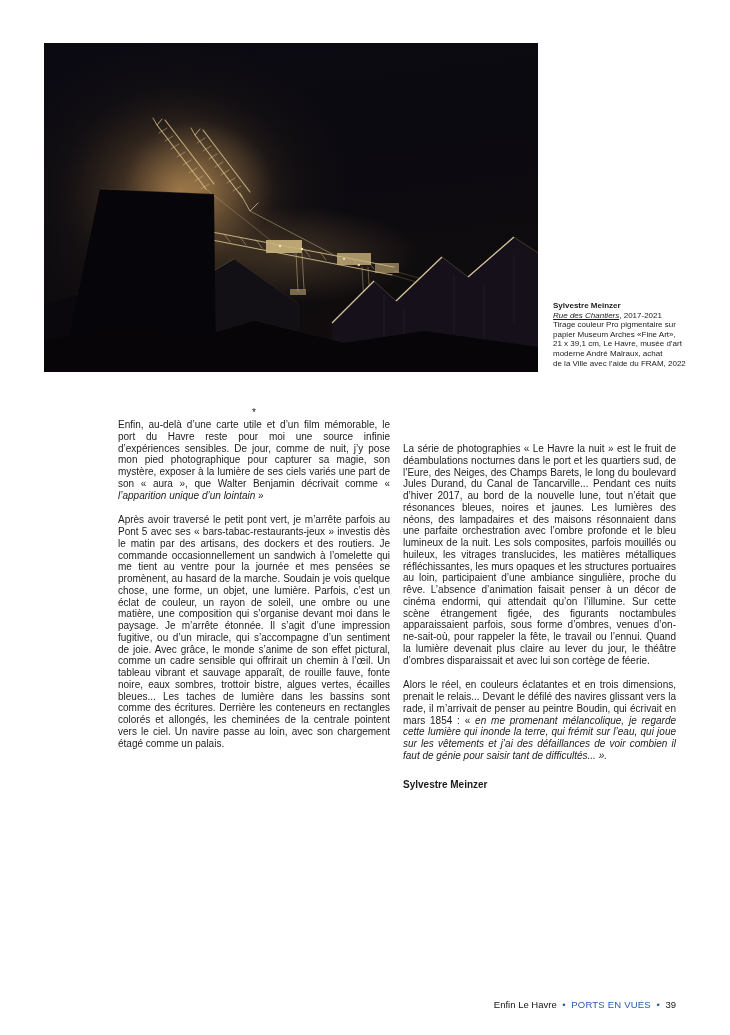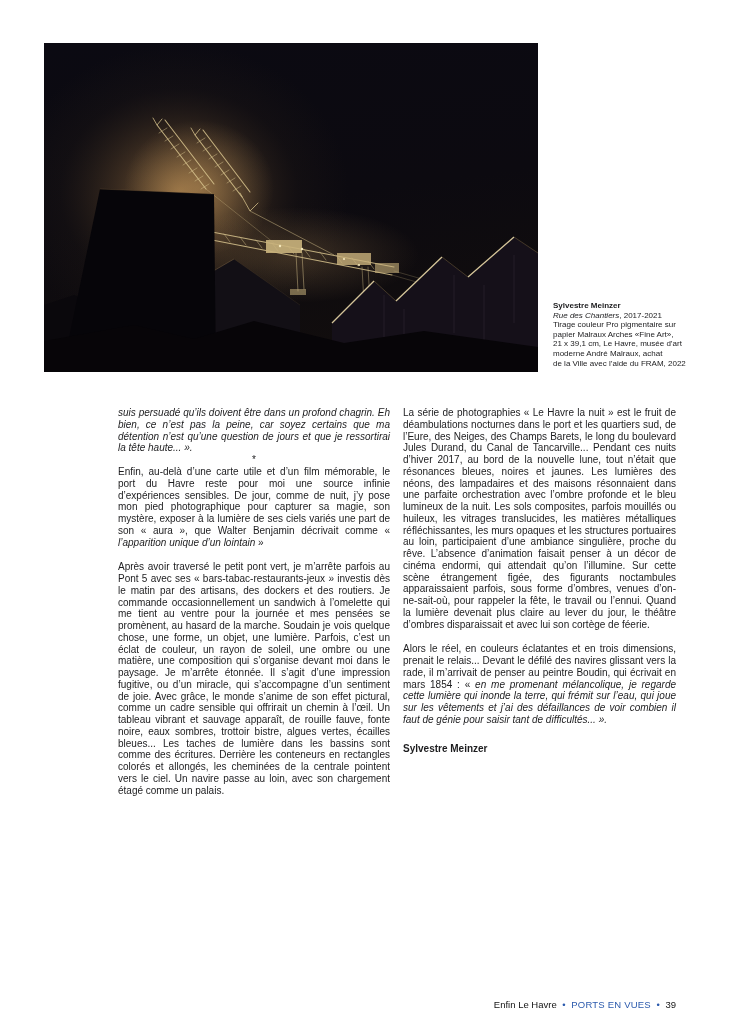"Rue des Chantiers" .caption .title-it { text-decoration: none -> underline }
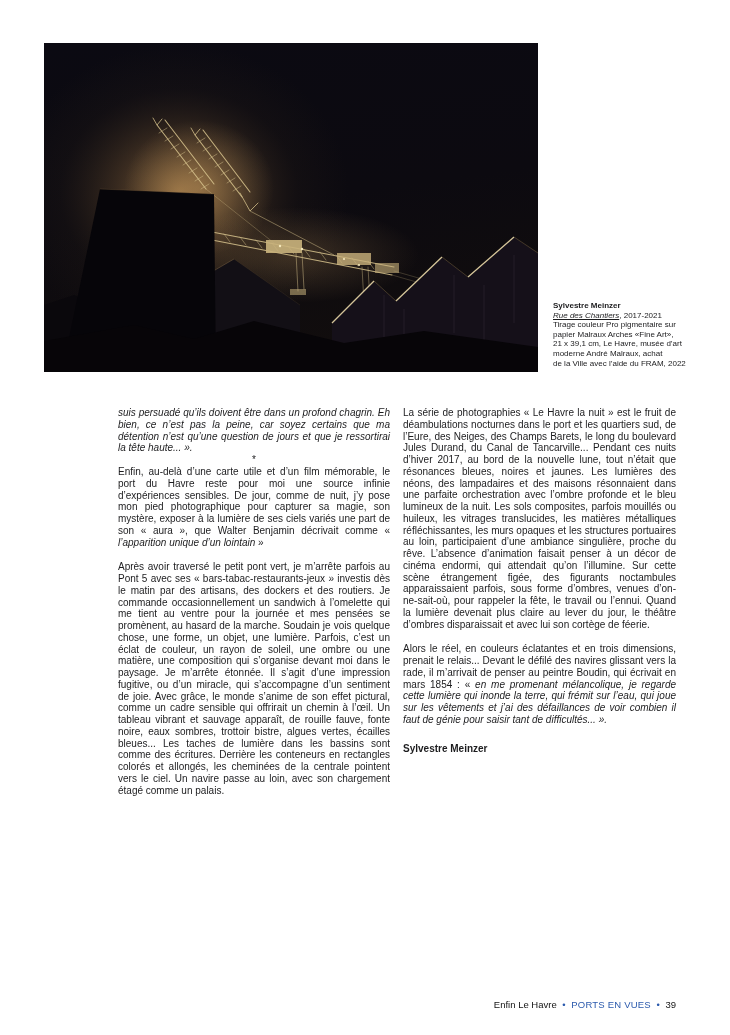"papier Malraux Arches «Fine Art»," div { text: Malraux -> Museum }
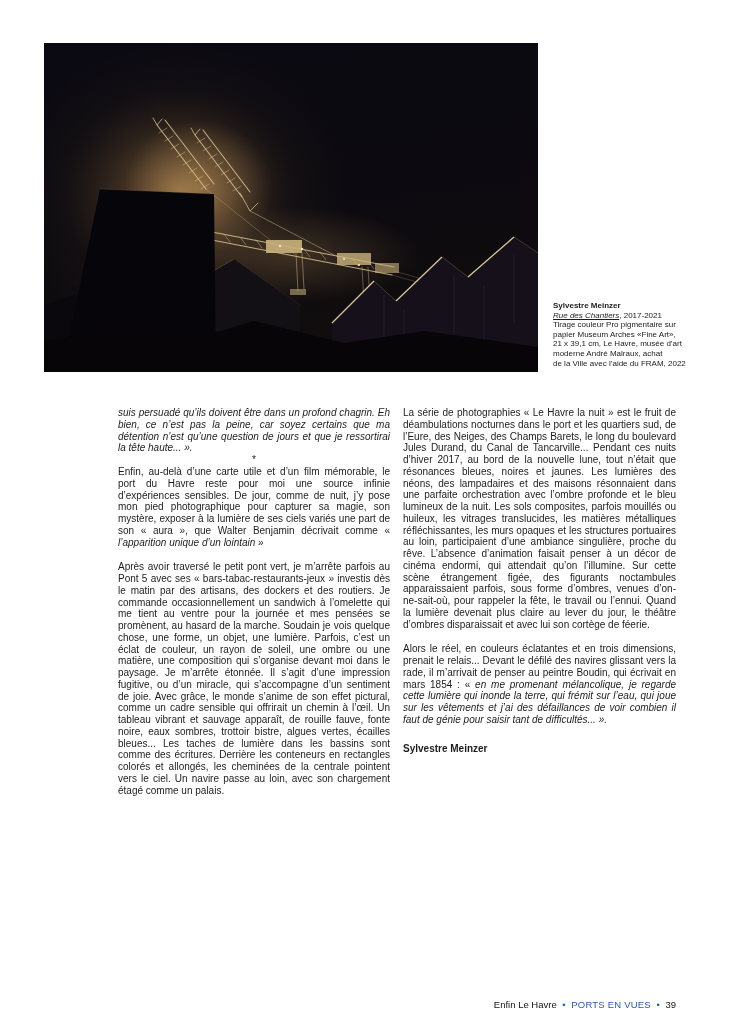"suis persuadé qu’ils doivent être" p.quote { html: <p>suis persuadé qu’ils doivent être dans un profond chagrin. Eh bien, ce n’est pas la peine, car soyez certains que ma détention n’est qu’une question de jours et que je ressortirai la tête haute... ».</p> -> none }
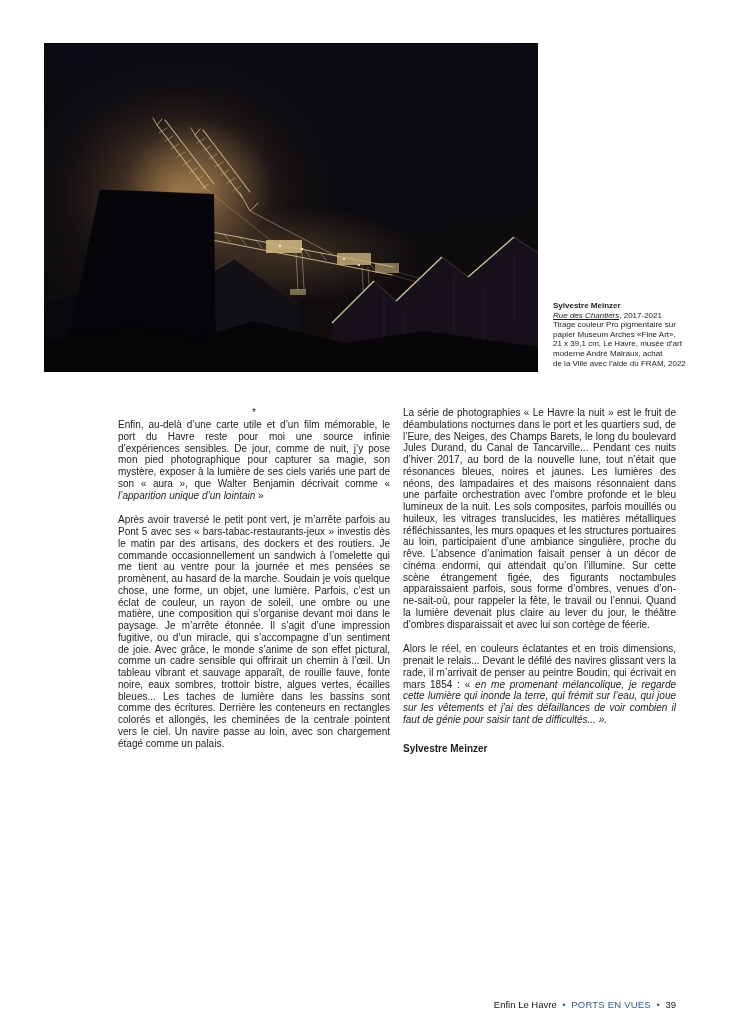"La série de photographies «" .col-right { margin-top: none -> 36px }
